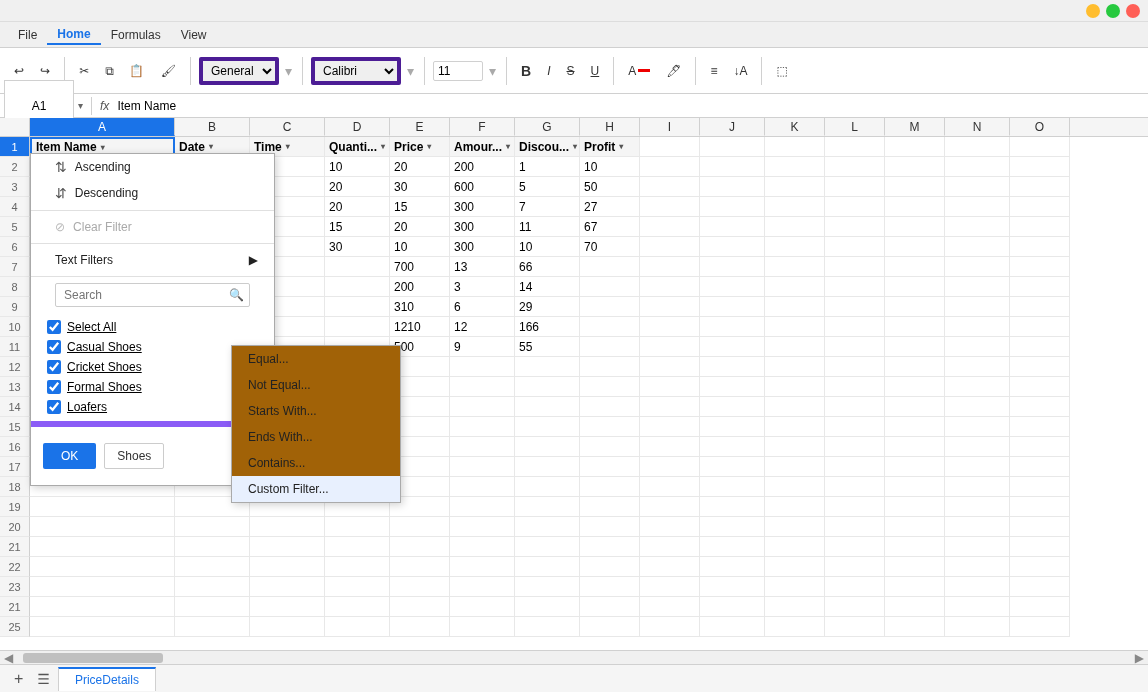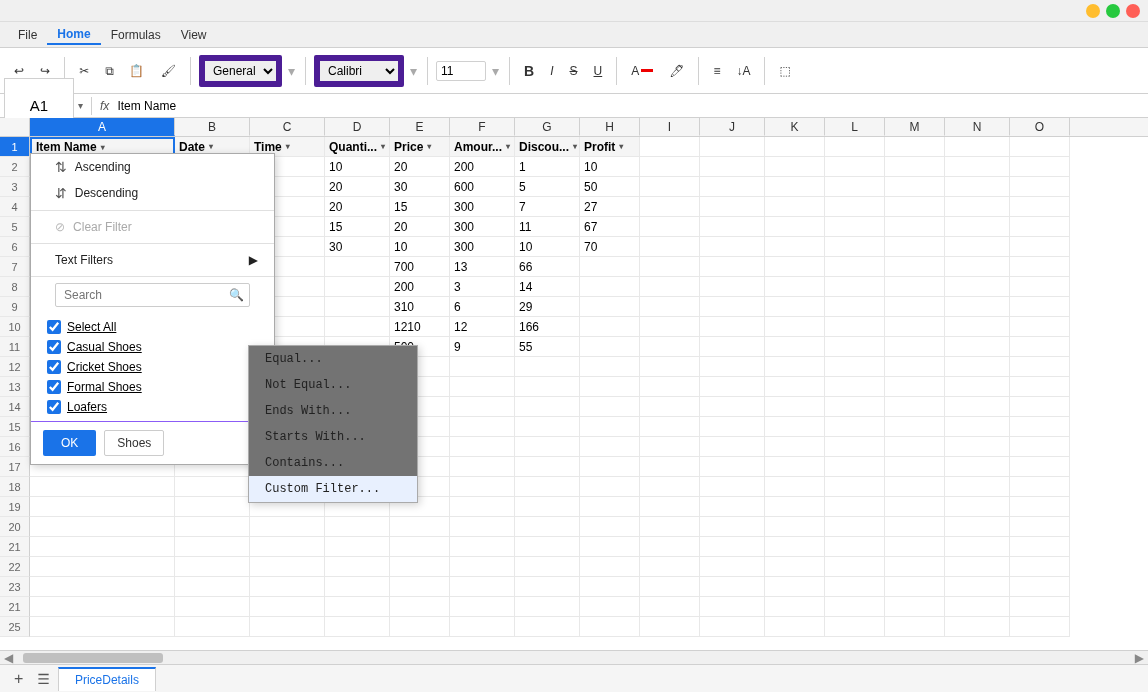"General" .ribbon-select { border: 6px solid #4c1d95 -> 4px solid #4c1d95 }
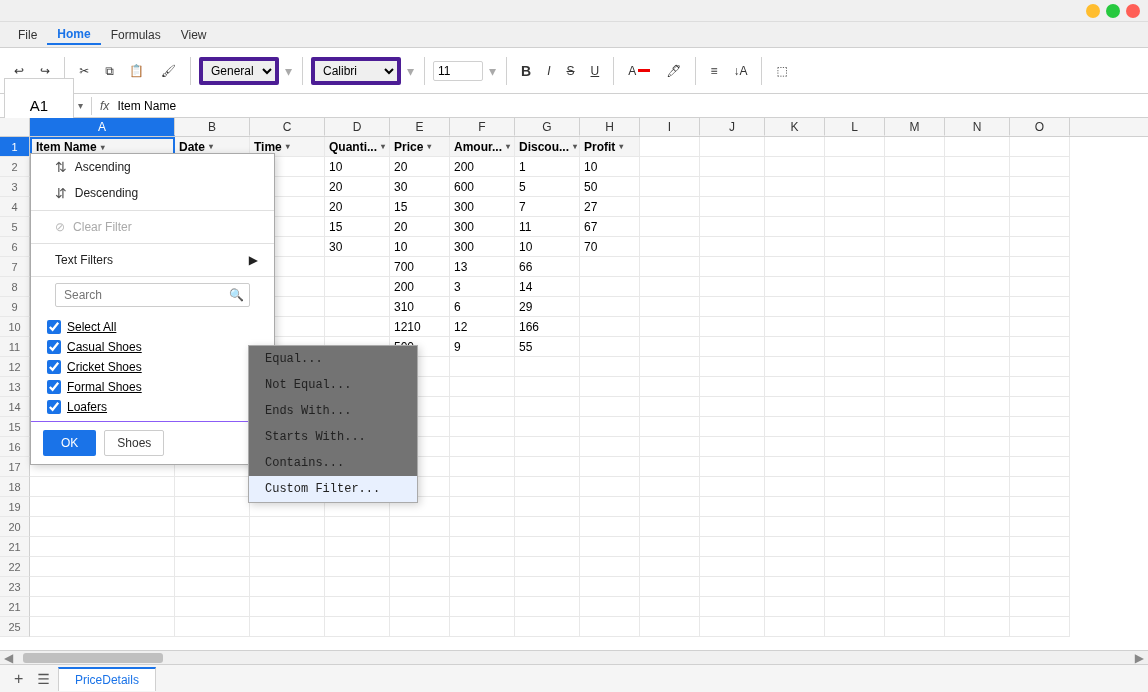"A1" .cell-ref { font-size: 15px -> 12px }
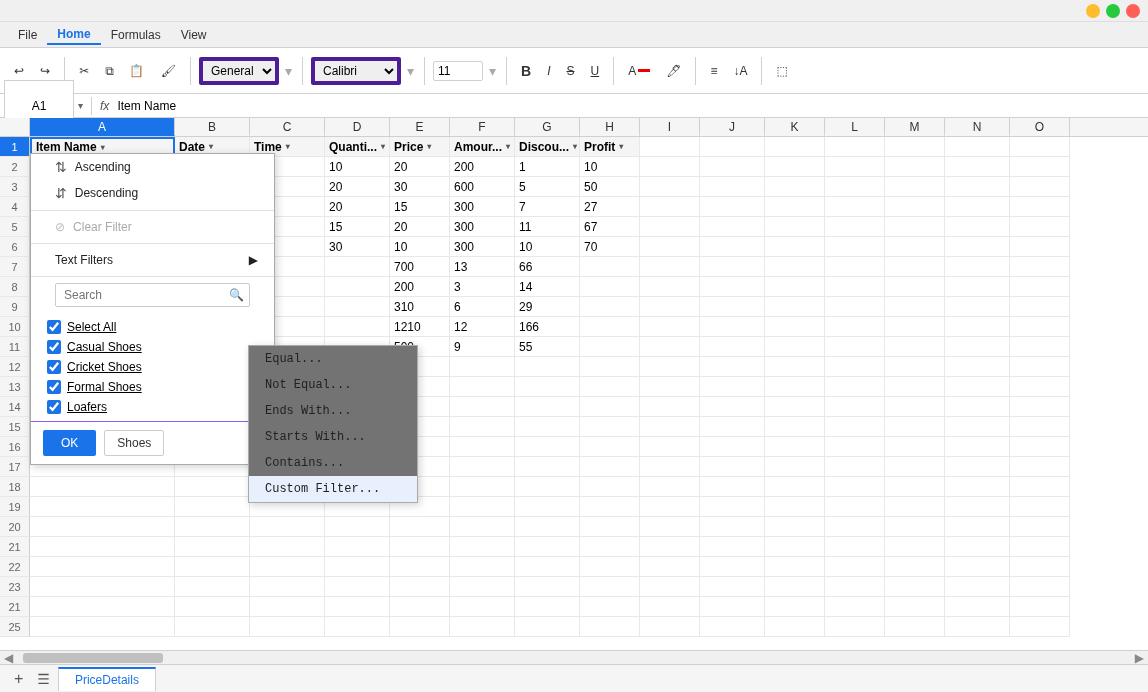"Equal..." .text-filters-menu { background: #737373 -> #a16207; font-family: Liberation Mono, monospace -> none; left: 248px -> 231px }
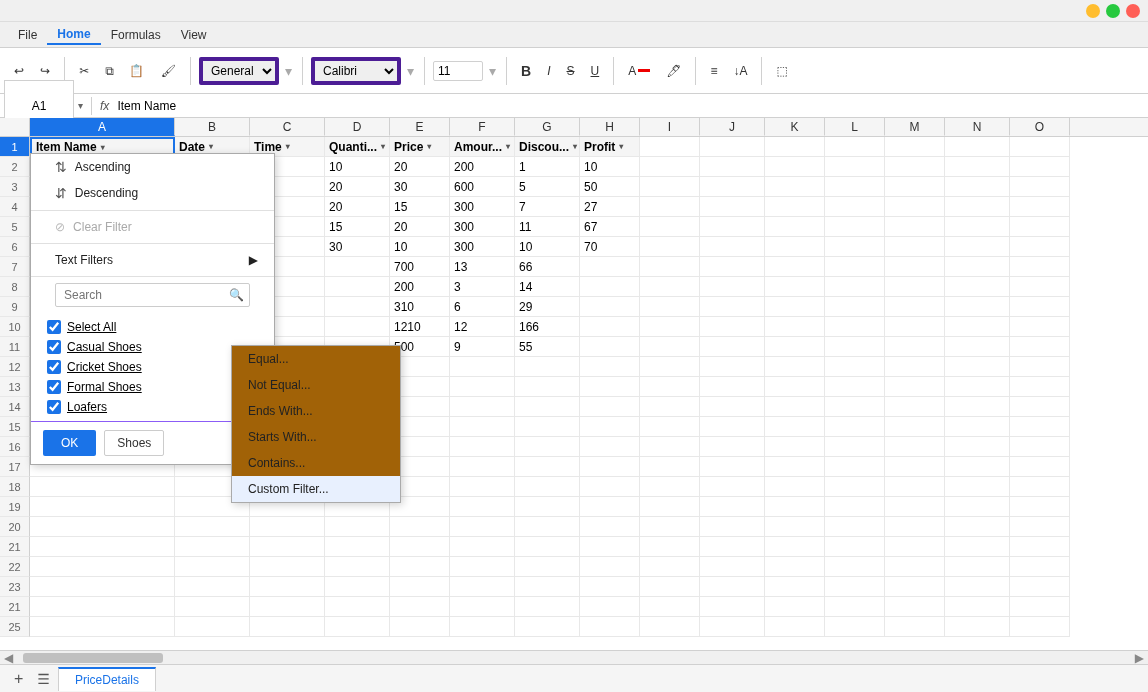"Ends With..." div.tf-item { order: before "Starts With..." -> after "Starts With..." }
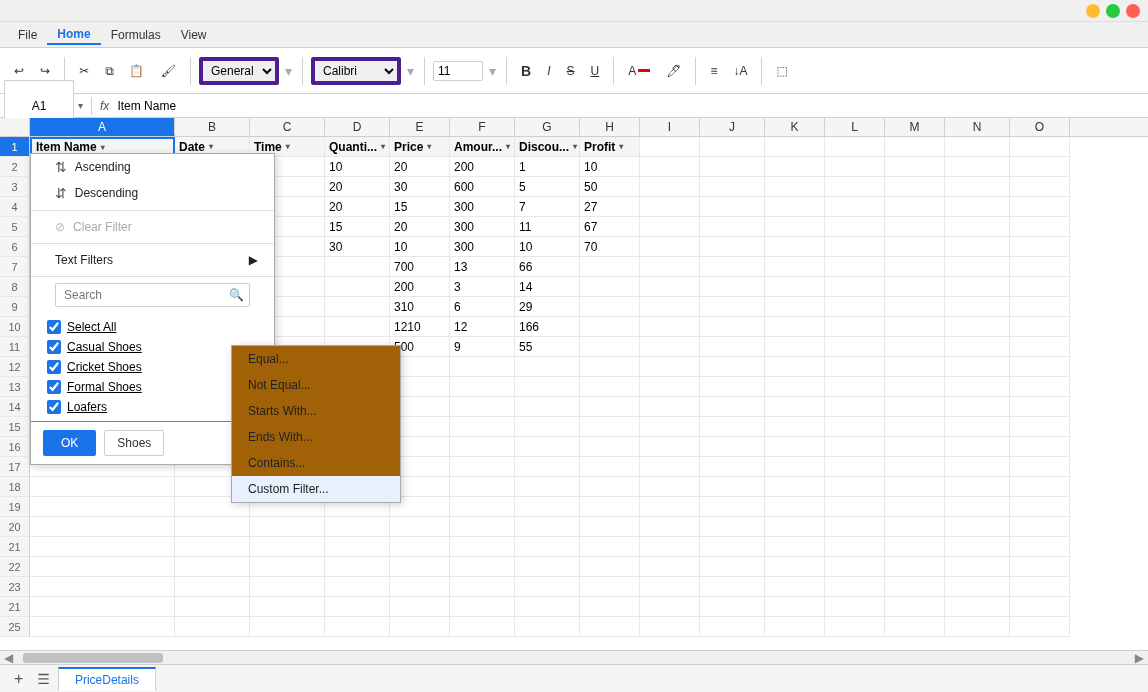"OK" .filter-actions { border-top: 1px solid #8b5cf6 -> 6px solid #8b5cf6; padding: 8px 12px -> 16px 12px }
